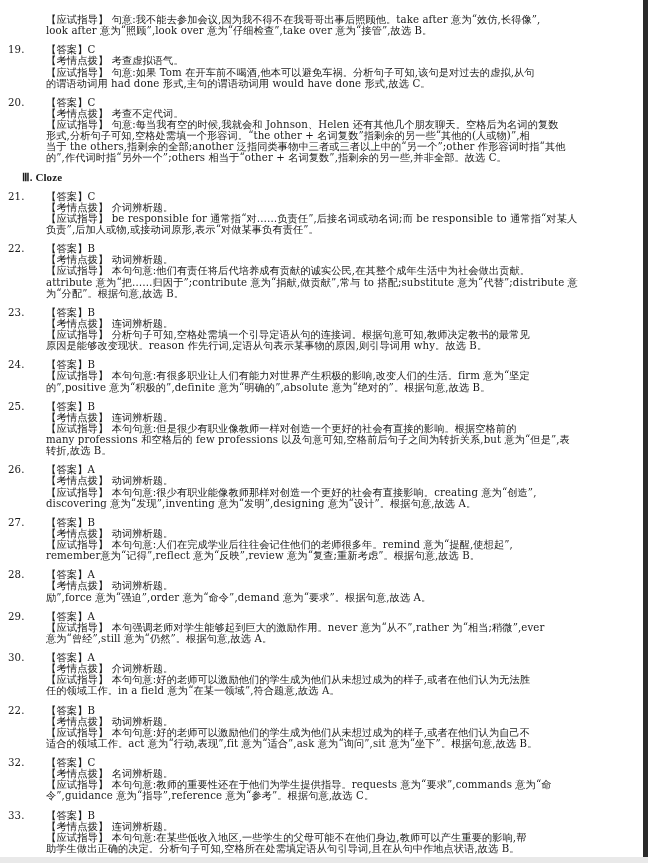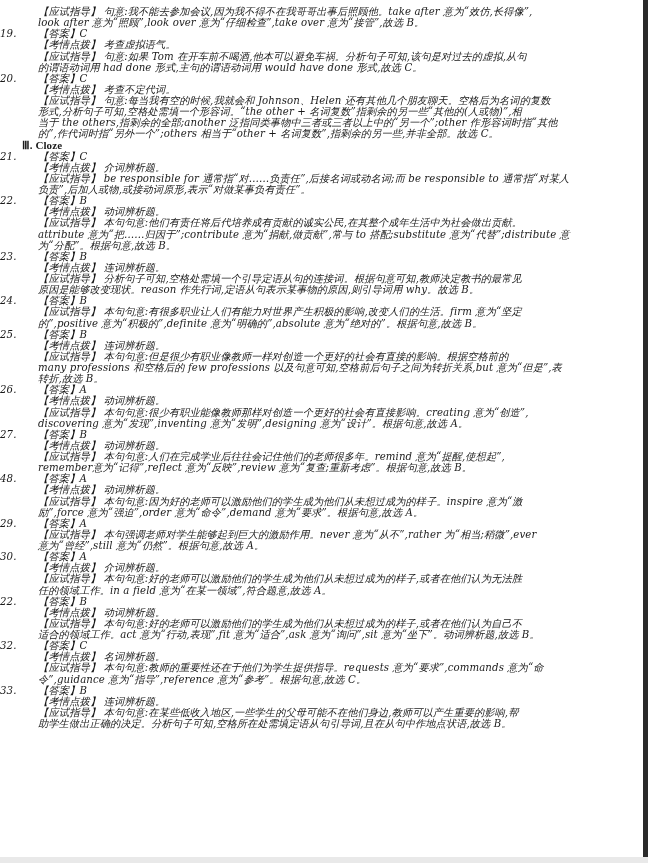"【应试指导】 句意:我不能去参加会议,因为我不得不在我哥哥出事后照顾他。take" .item { font-style: italic -> none; margin: 0 -> 8px }
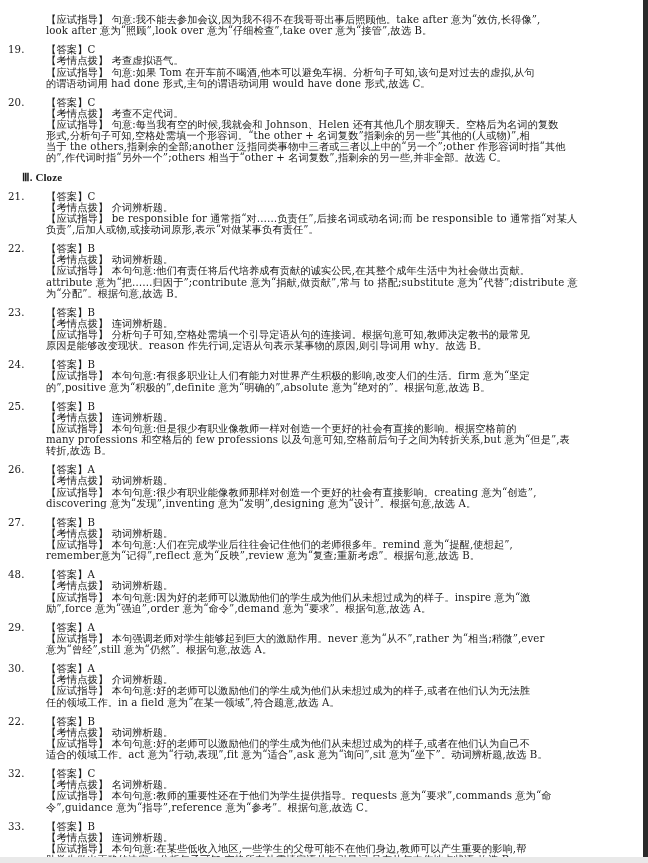"48." span.num { text: 48 -> 28 }
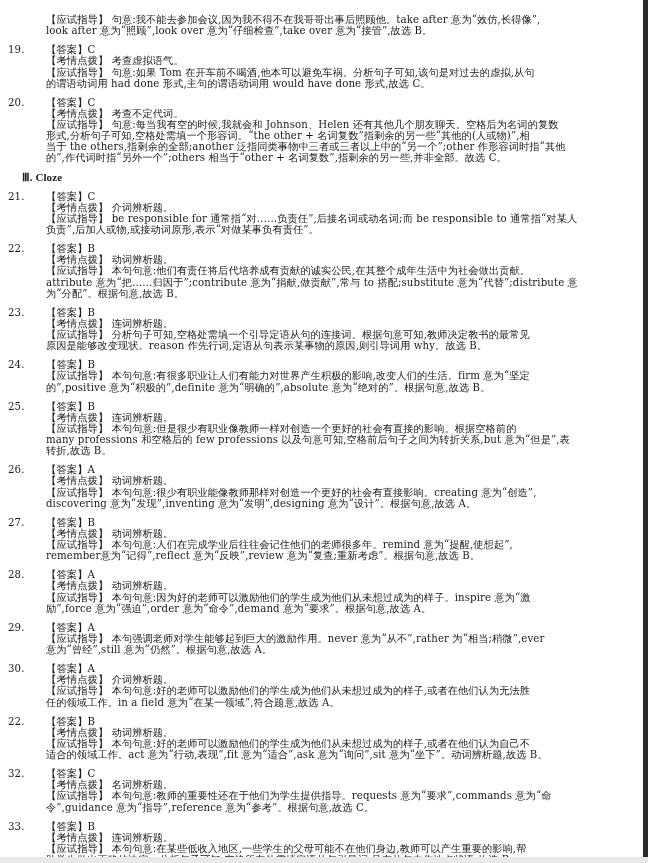"【应试指导】 本句句意:因为好的老师可以激励他们的学生成为他们从未想过成为的样子。inspire" div.line { html: <div><span>【应试指导】</span> <span>本句句意:因为好的老师可以激励他们的学生成为他们从未想过成为的样子。inspire 意为“激</span></div> -> none }
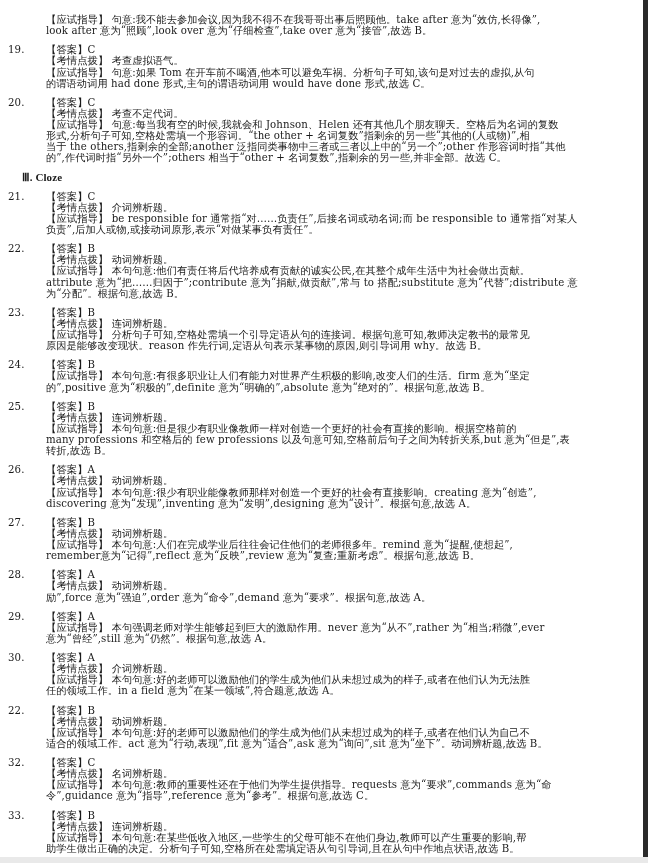"适合的领域工作。act 意为“行动,表现”,fit 意为“适合”,ask" div.line { text: 动词辨析题 -> 根据句意 }
